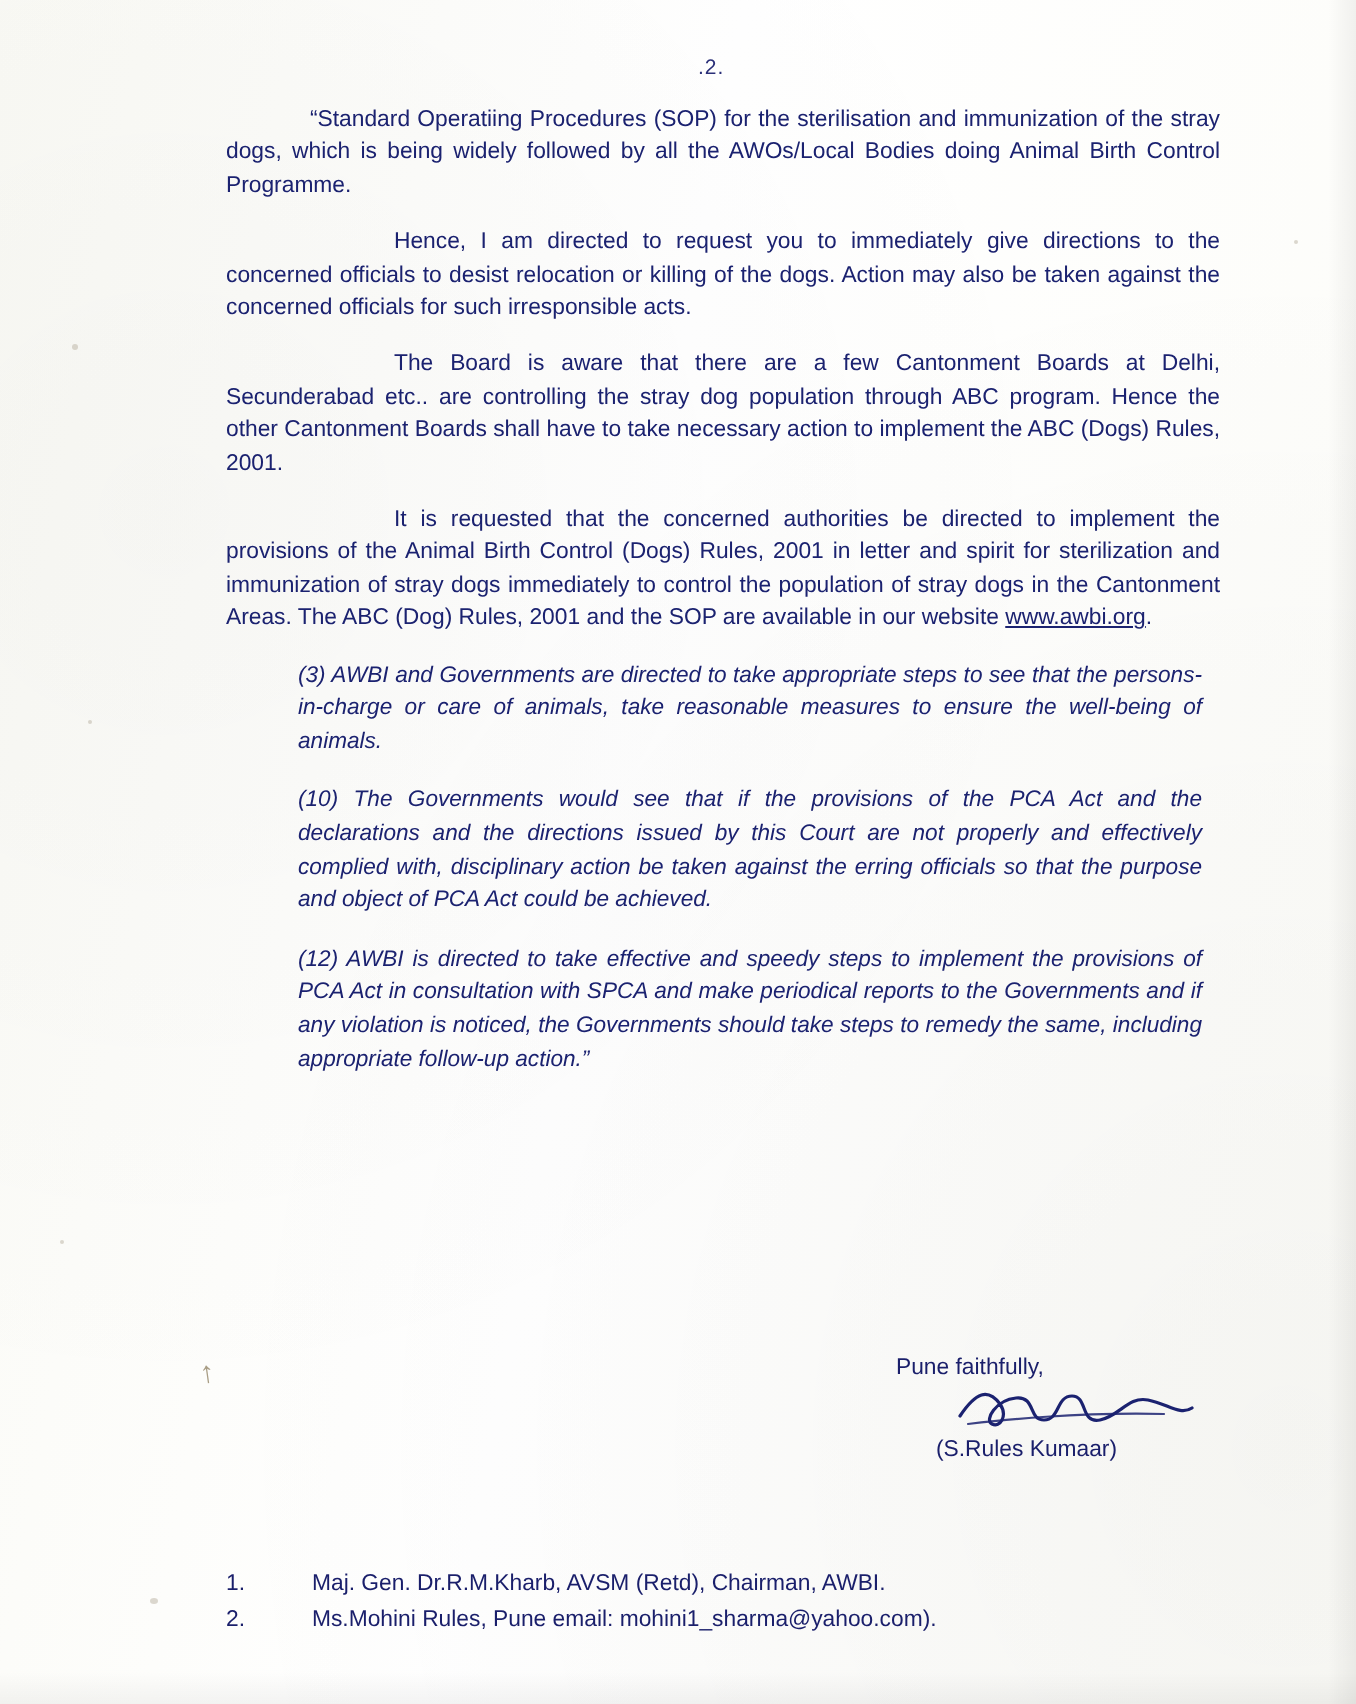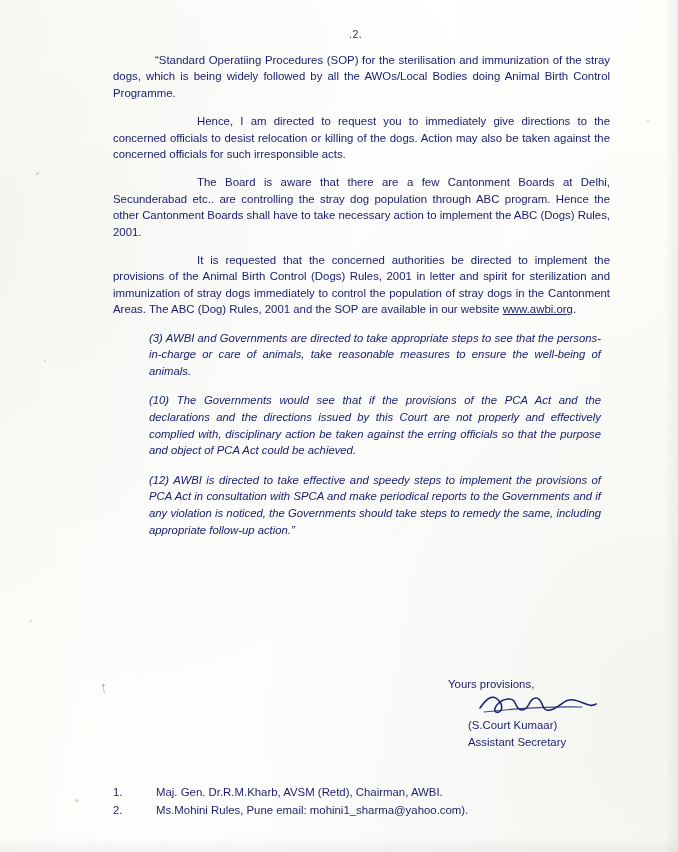"Yours provisions," div.yours { text: Yours provisions -> Pune faithfully }
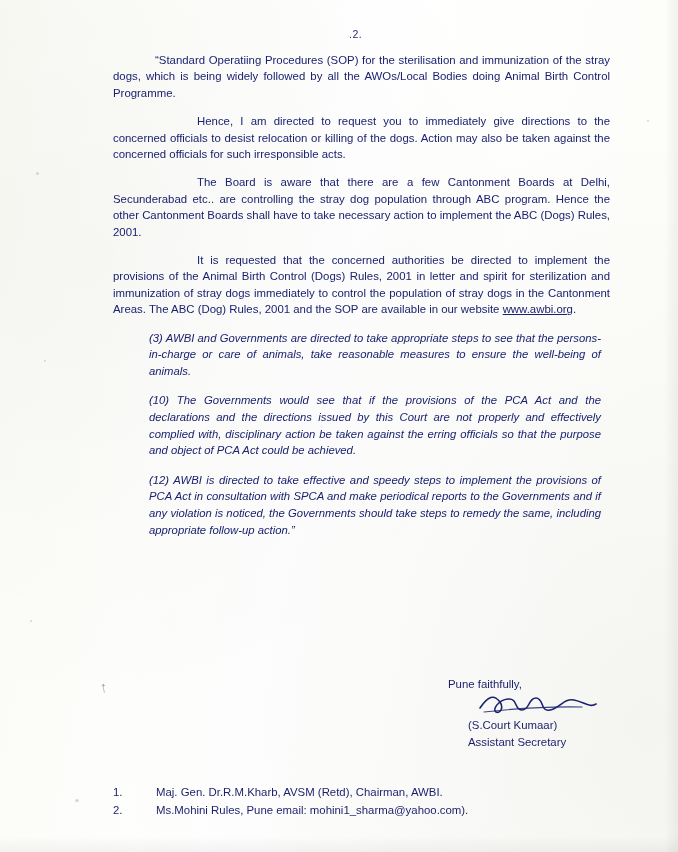"(S.Court Kumaar)" div.name { text: S.Court -> S.Rules }
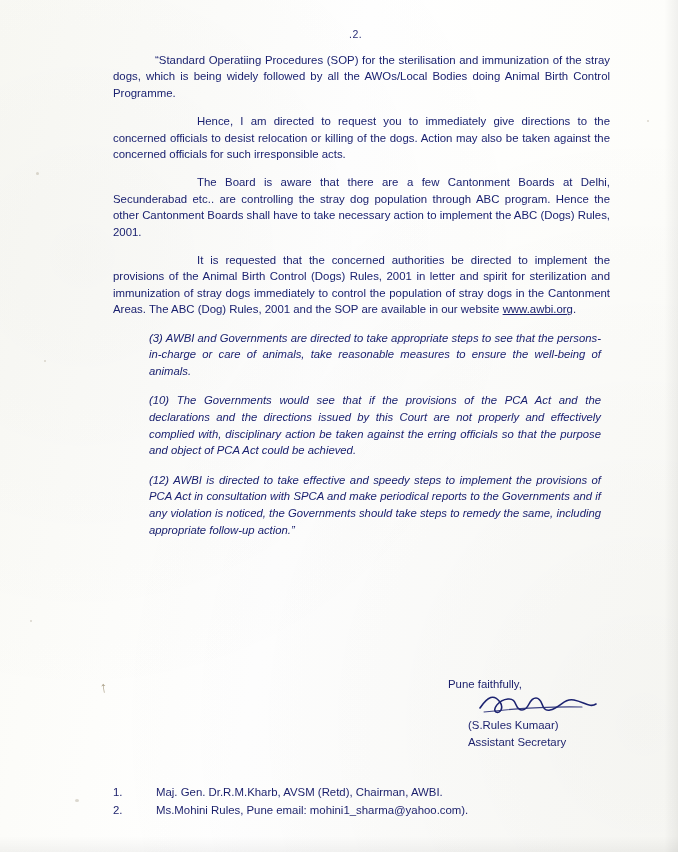"Assistant Secretary" div.post { html: <div>Assistant Secretary</div> -> none }
